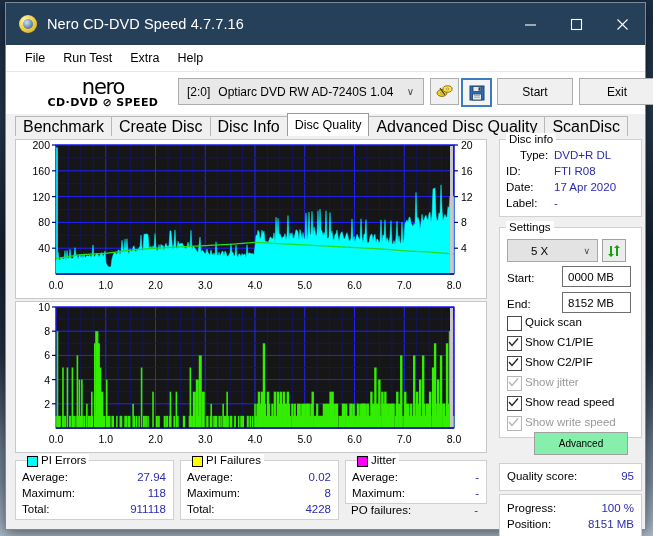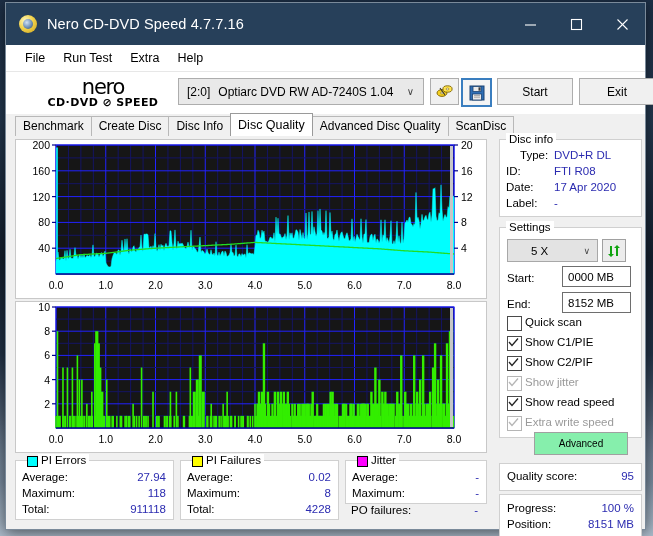"Benchmark" .tab { font-size: 12px -> 16px }
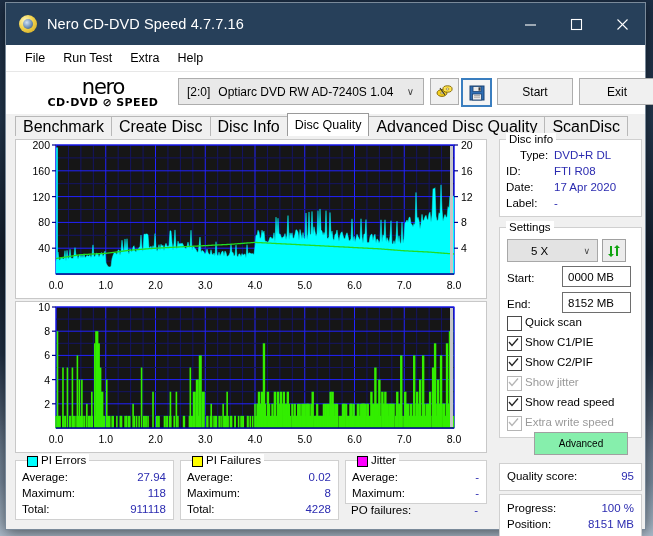"Extra write speed" div.cblabel { text: Extra -> Show }
